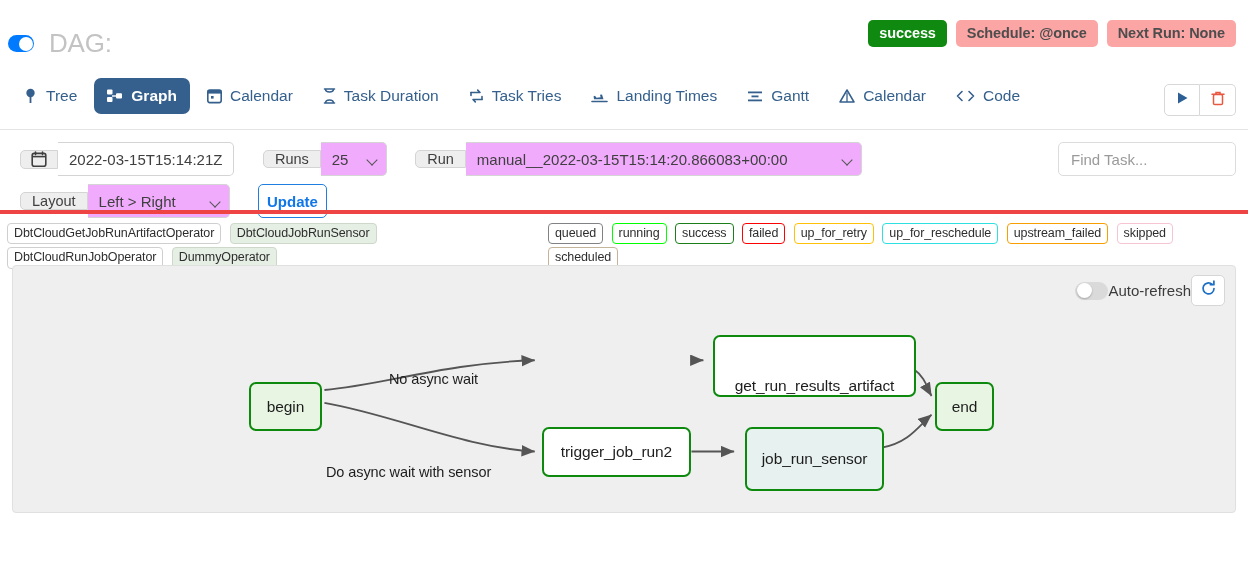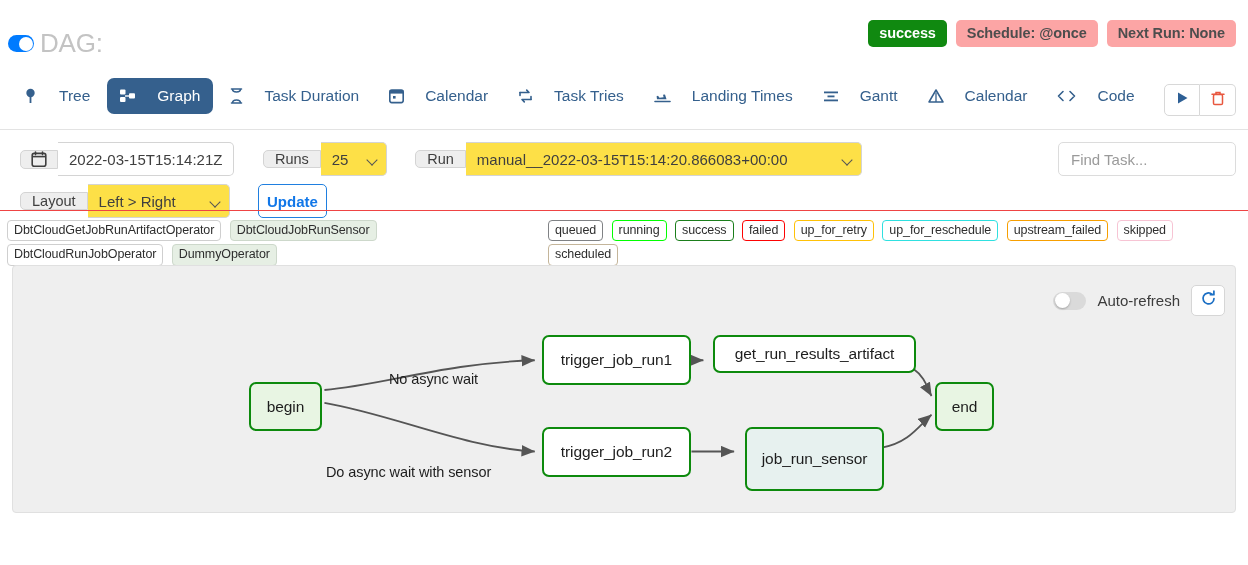"DAG:" .dag-title-row { gap: 6px -> 15px }
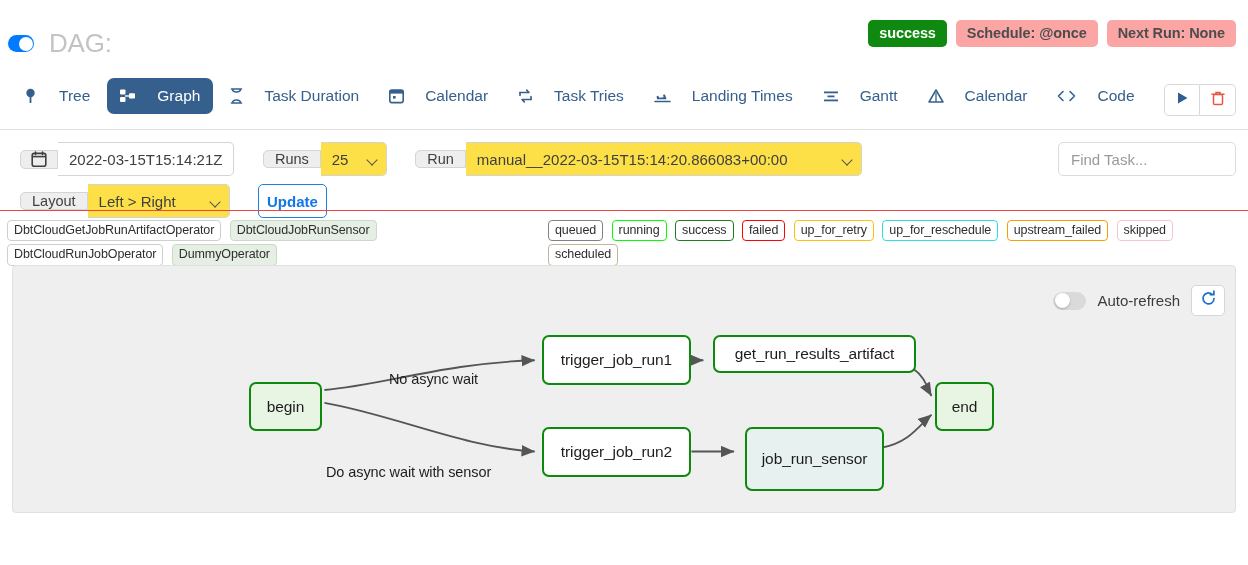"Tree" .tab { gap: 21px -> 8px }
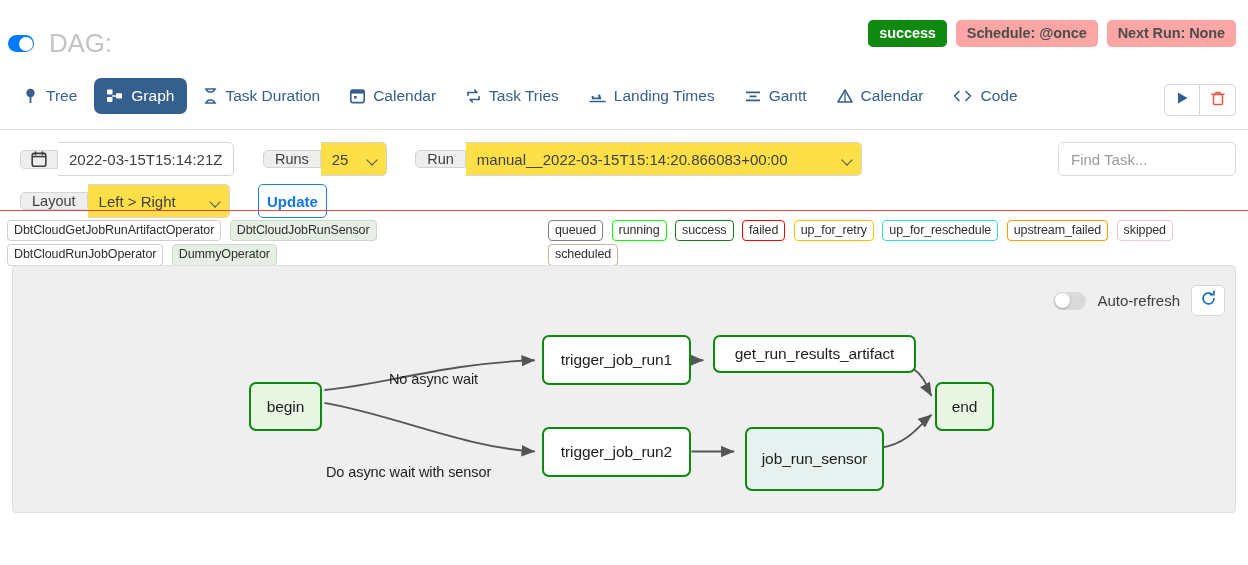"Graph" .tab.active { font-weight: 400 -> 700 }
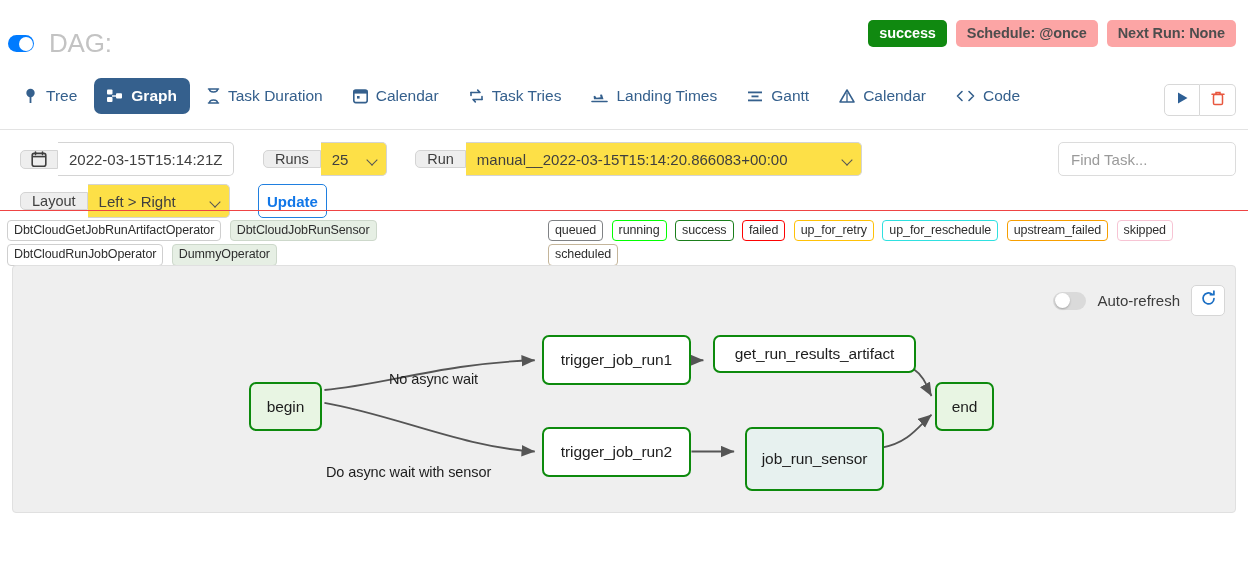"Task Duration" div.tab { order: before "Calendar" -> after "Calendar" }
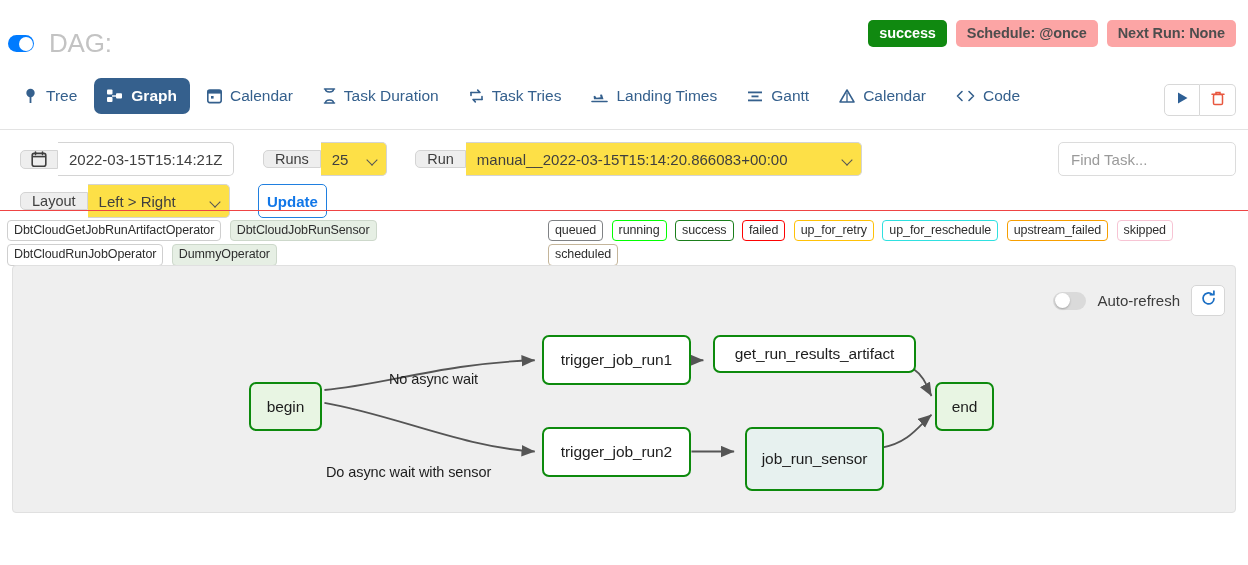"25" .fg-select { background: #fde047 -> #f0abfc }
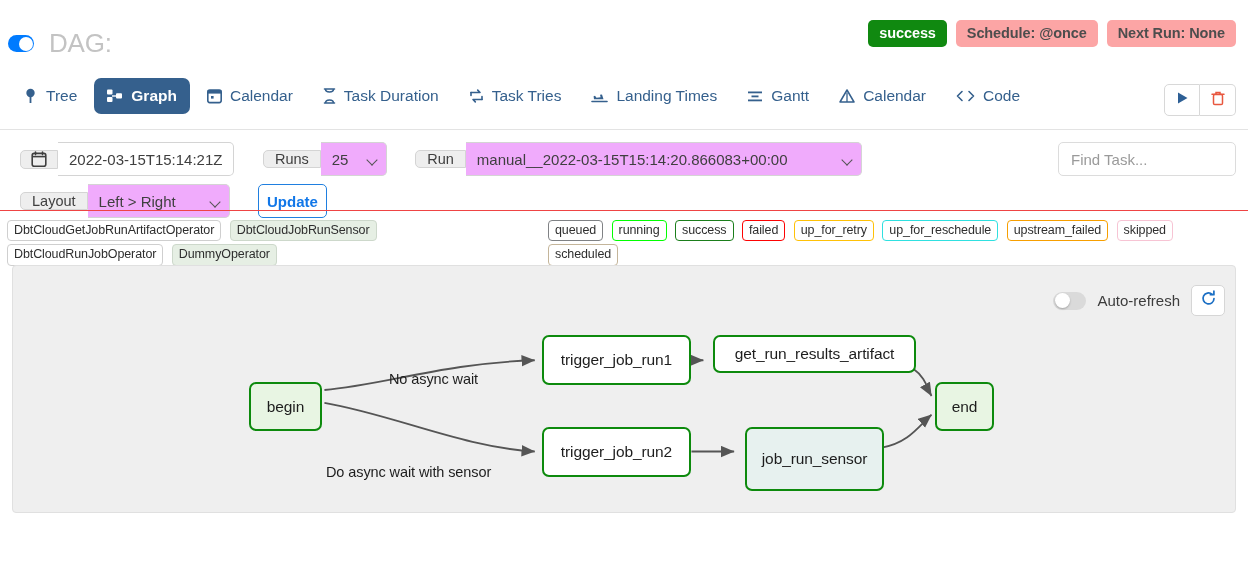"DbtCloudGetJobRunArtifactOperator" .legend { border-top: 1px solid #ef4444 -> 4px solid #ef4444 }
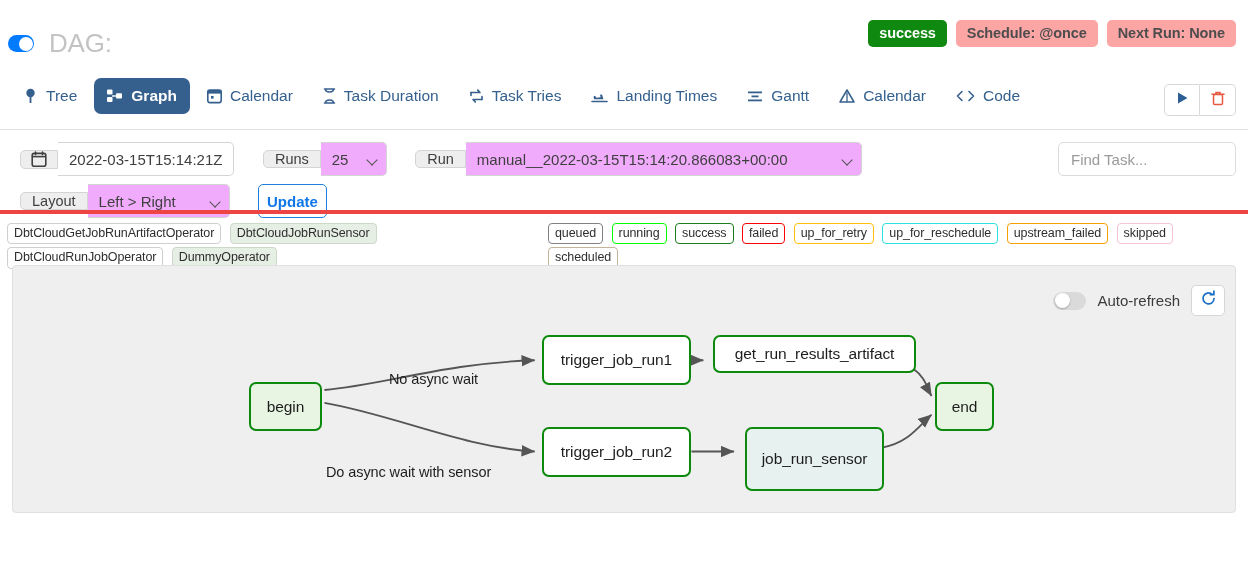"Auto-refresh" .graph-toolbar { gap: 11px -> none; margin-top: 10px -> none }
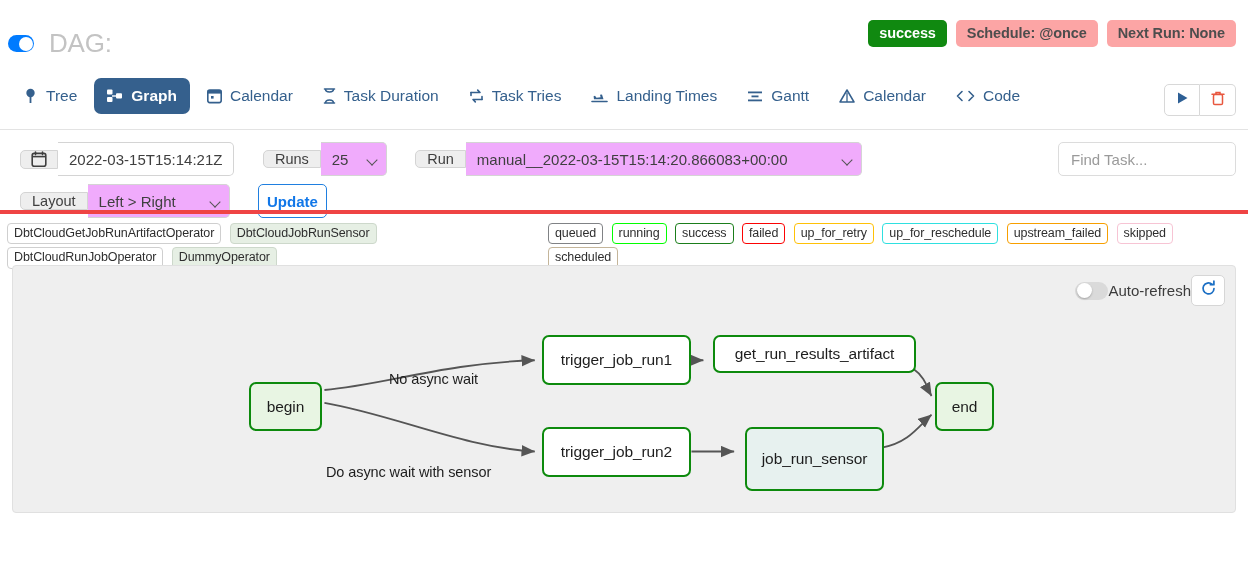"trigger_job_run1" div.node-box { html: <div> <span>trigger_job_run1</span> </div> -> none }
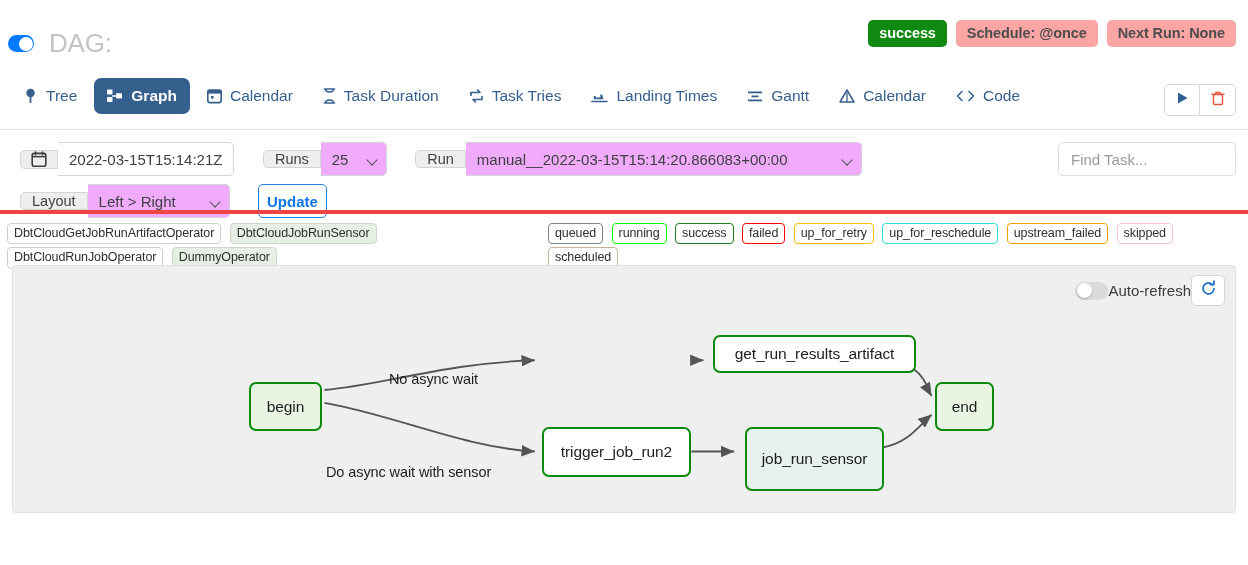"get_run_results_artifact" div.node-box { align-items: none -> flex-end; height: 38px -> 62px }
